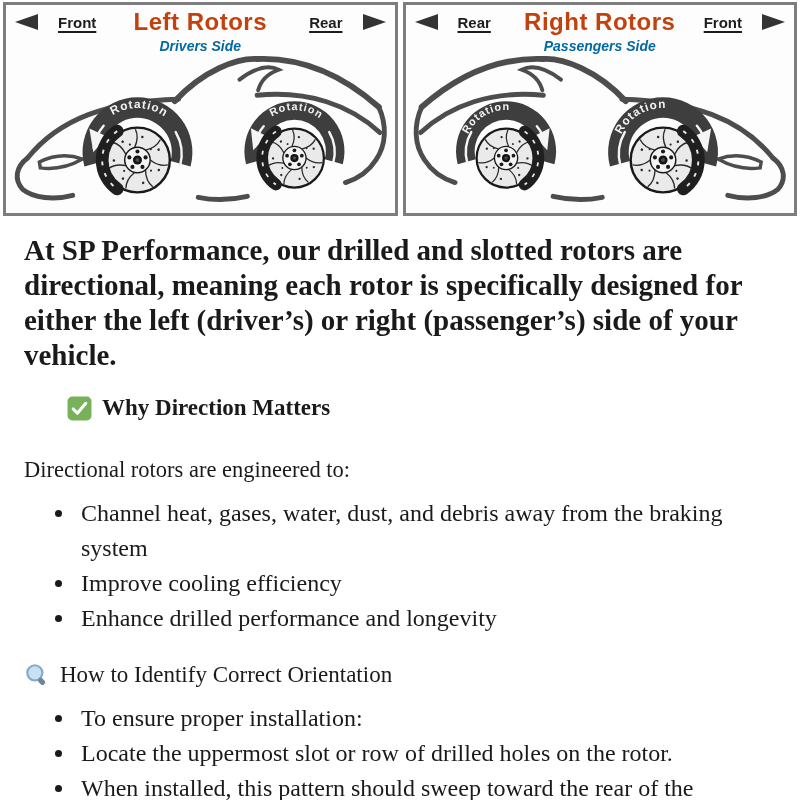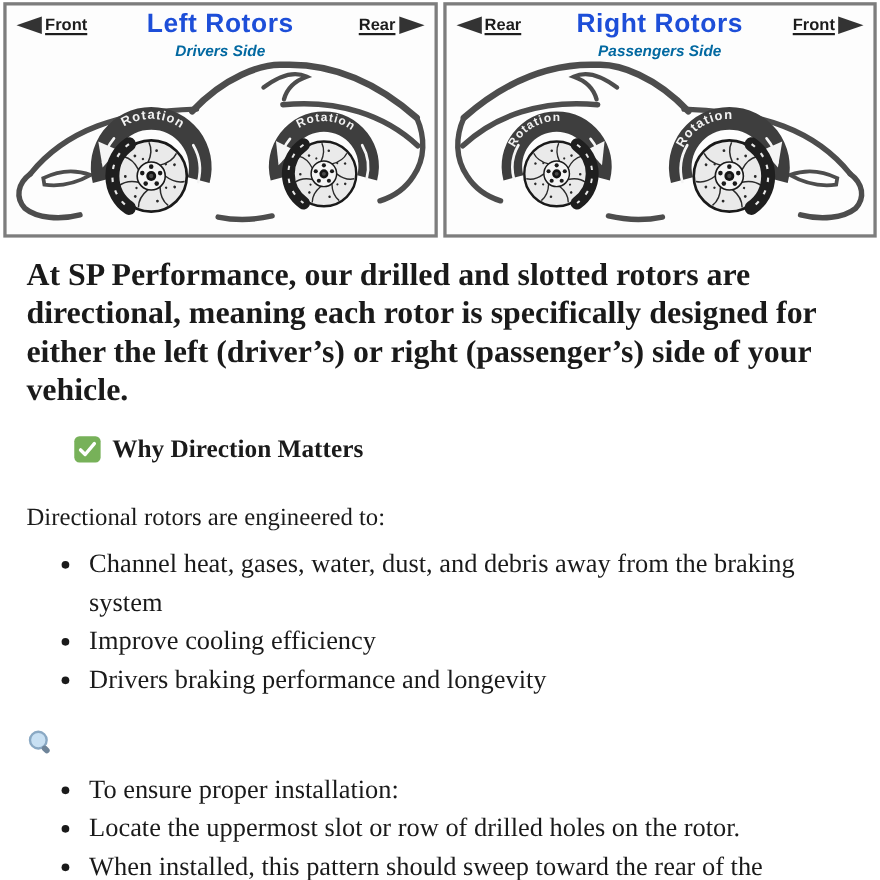"Front" .nav-label { align-items: flex-end -> flex-start; gap: 3px -> 20px }
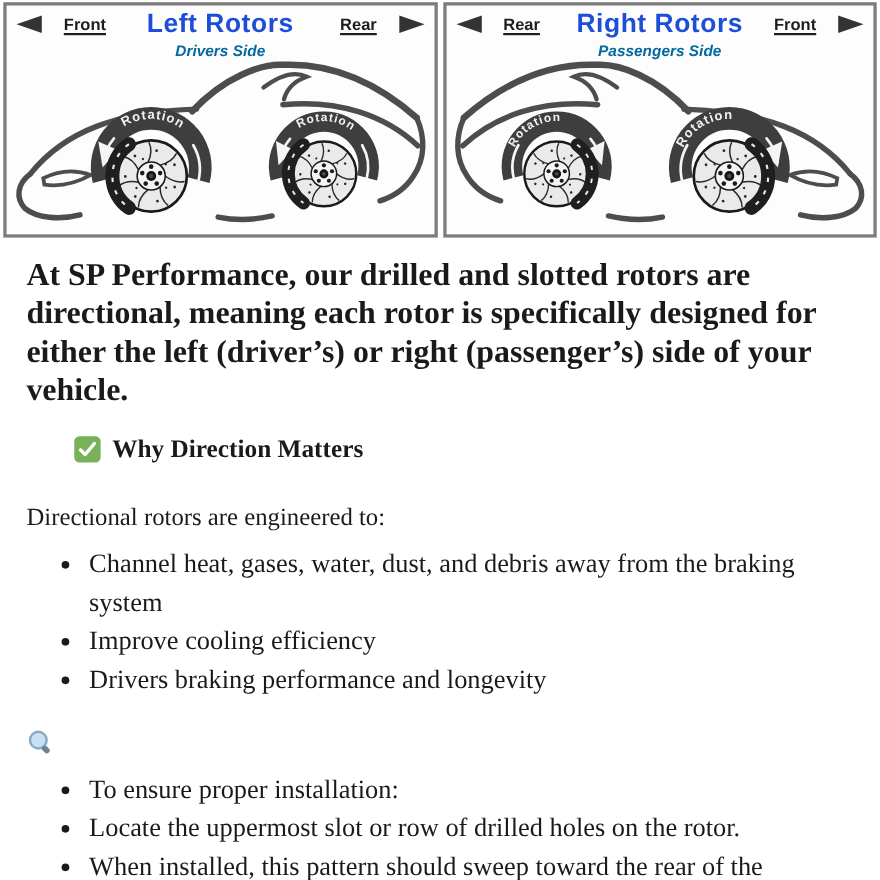"Left Rotors" .panel-title { color: #1d4ed8 -> #c2410c }
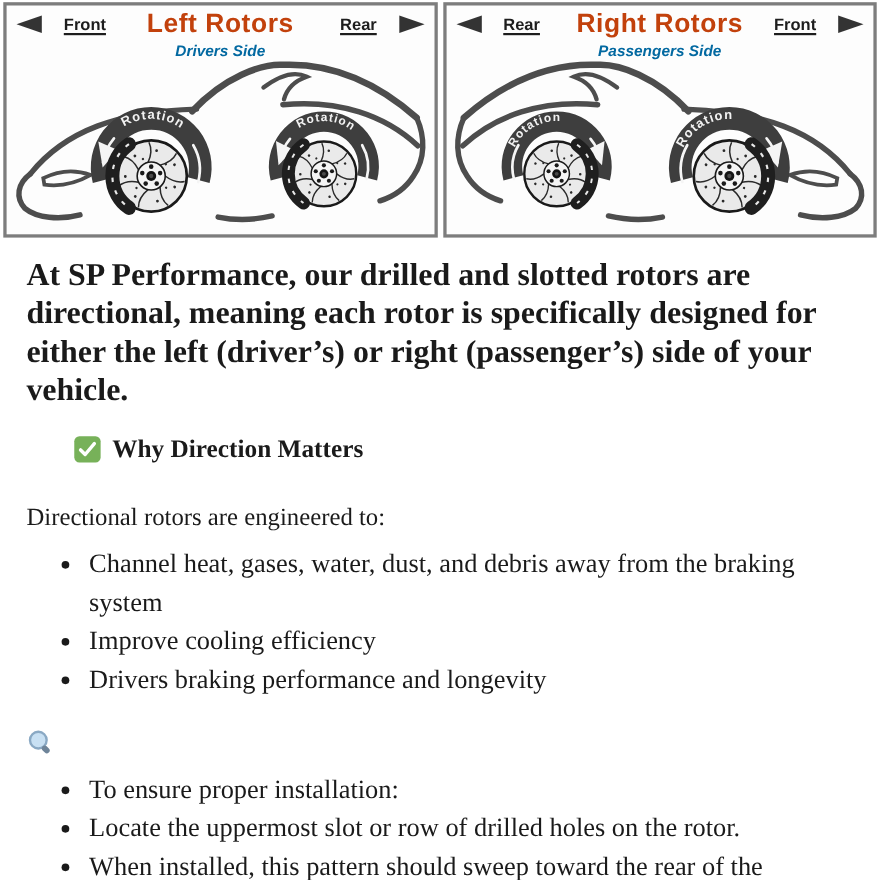"Drivers braking performance and" li { text: Drivers braking -> Enhance drilled }
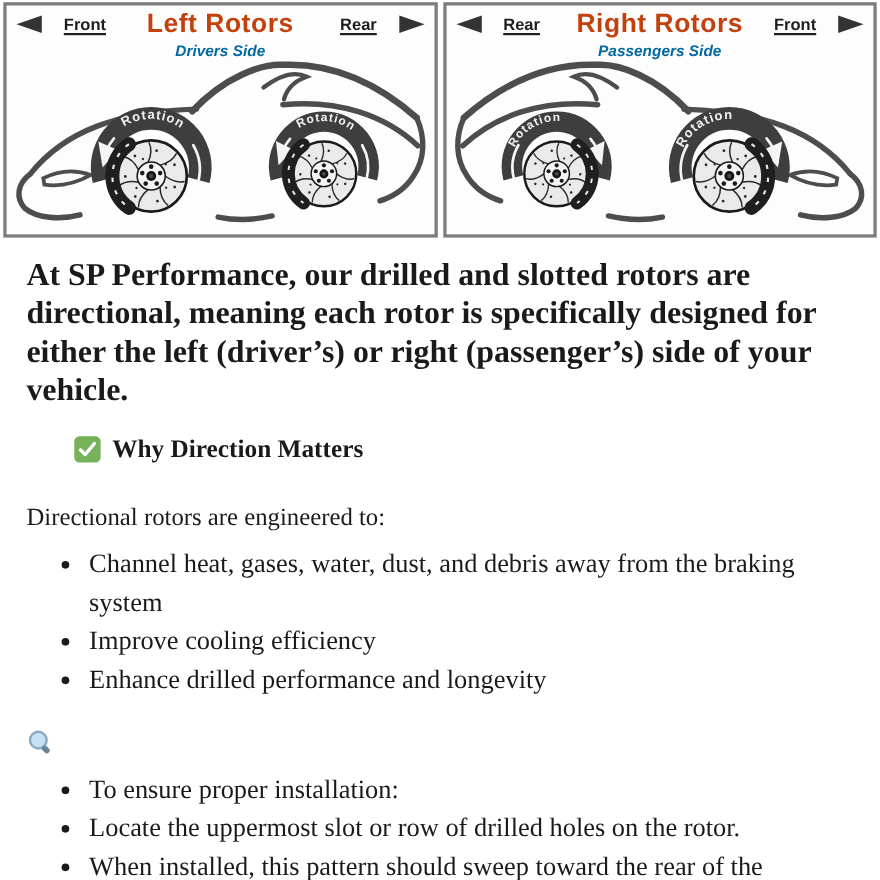"How to Identify Correct Orientation" span { html: none -> <span>How to Identify Correct Orientation</span> }
